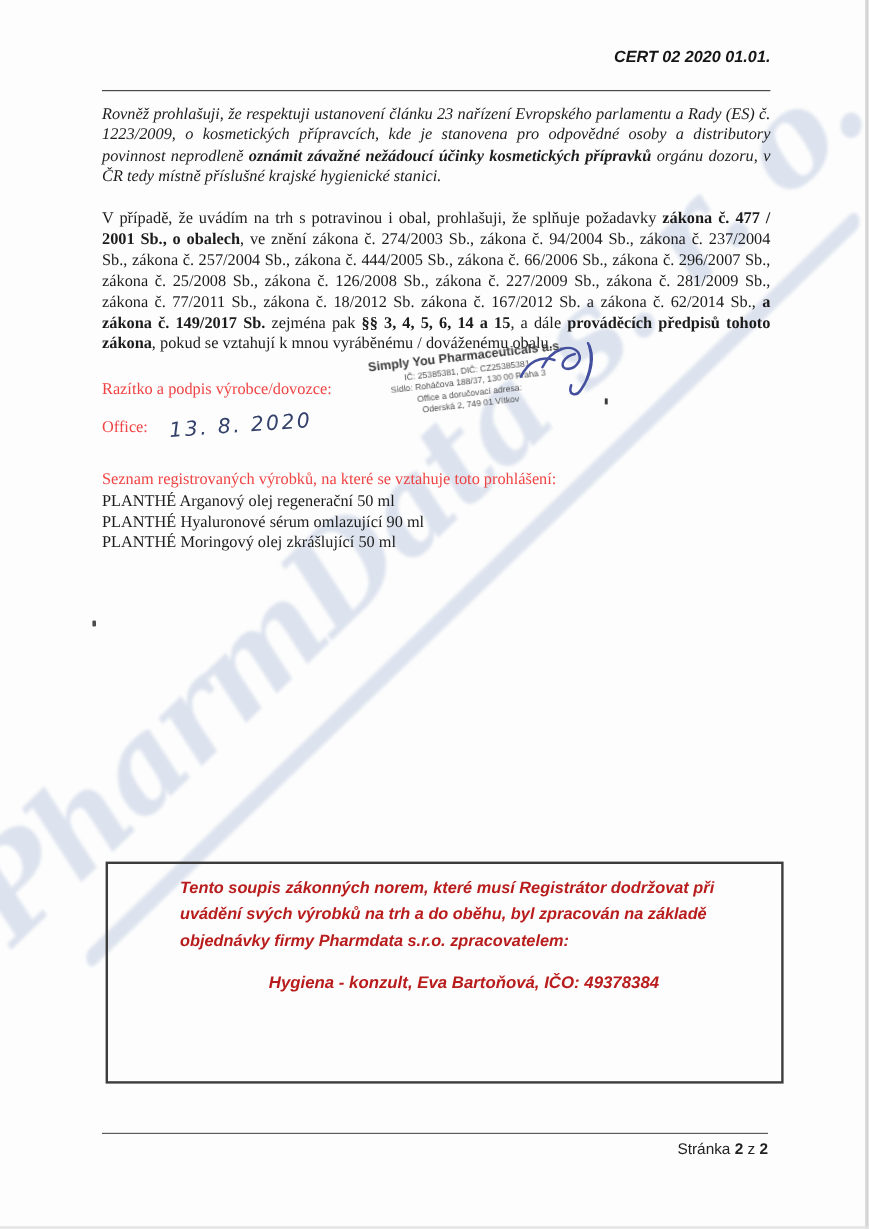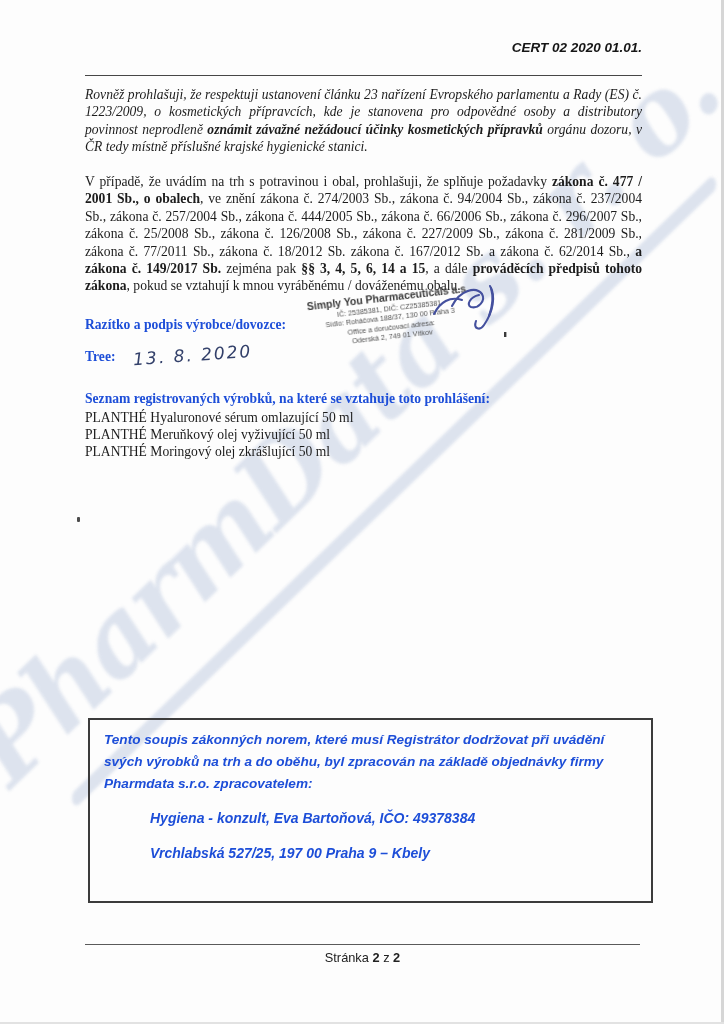"Razítko a podpis výrobce/dovozce:" .red-label { color: #1d4ed8 -> #ef4444; font-weight: bold -> normal }
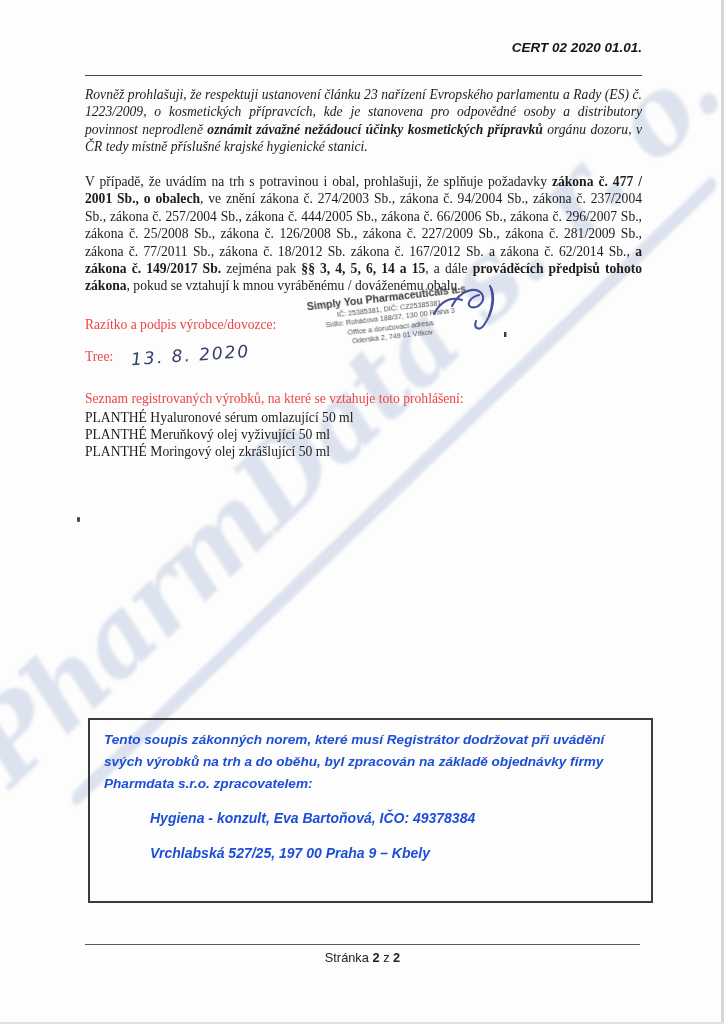"Tree:" span.red-label { text: Tree -> Office }
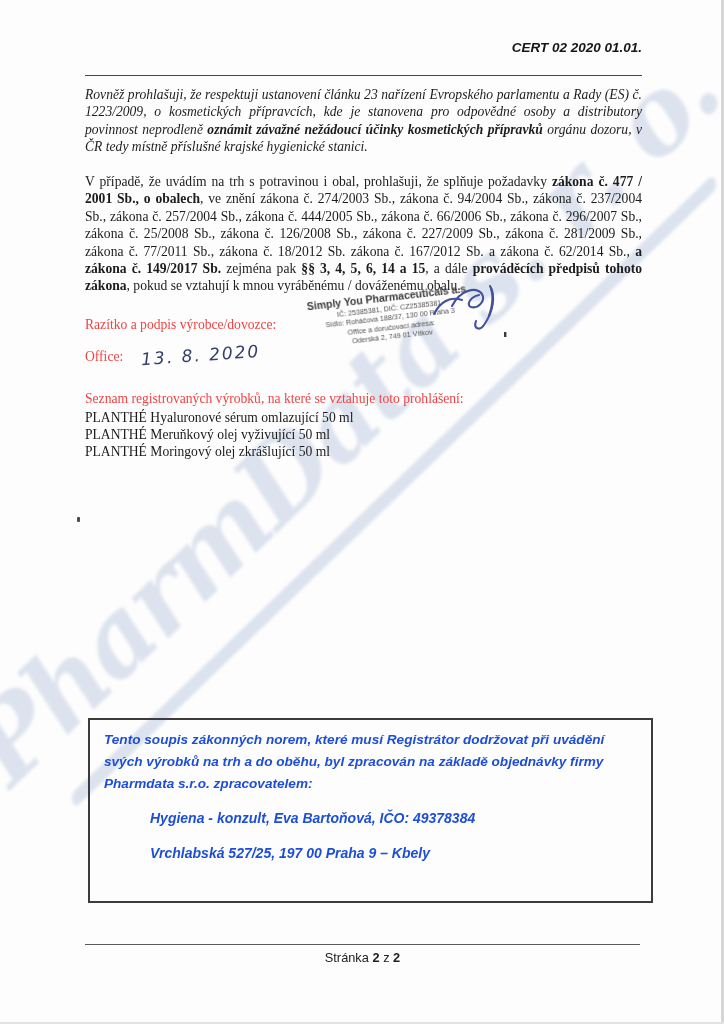"PLANTHÉ Arganový olej regenerační 50" div.item { html: none -> <div>PLANTHÉ Arganový olej regenerační 50 ml</div> }
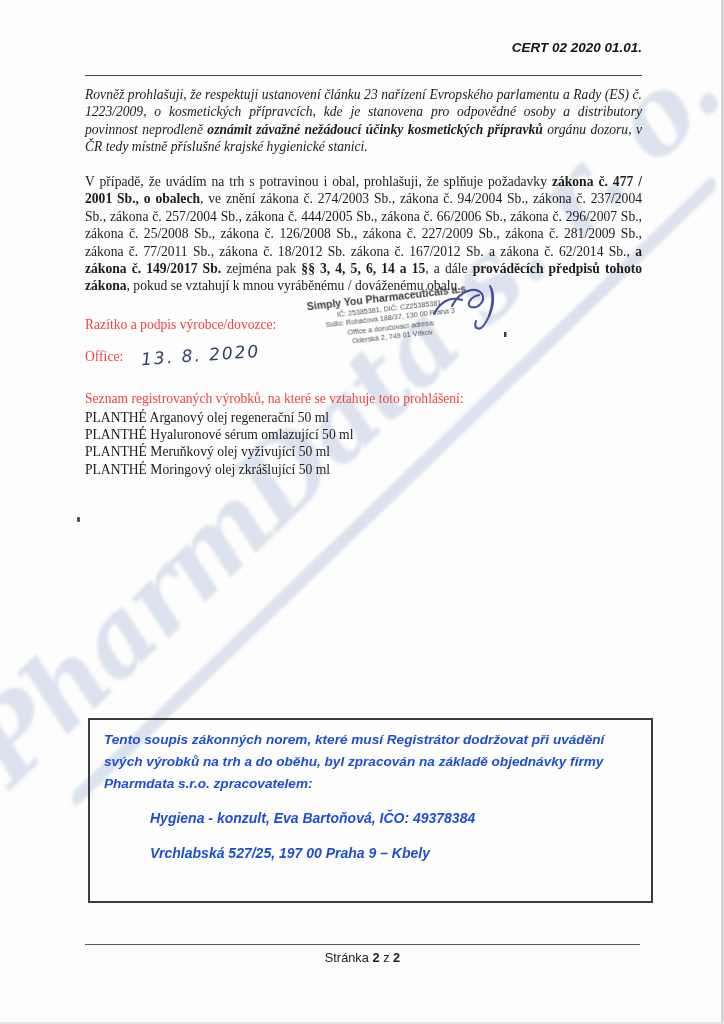"PLANTHÉ Hyaluronové sérum omlazující 50" div.item { text: 50 -> 90 }
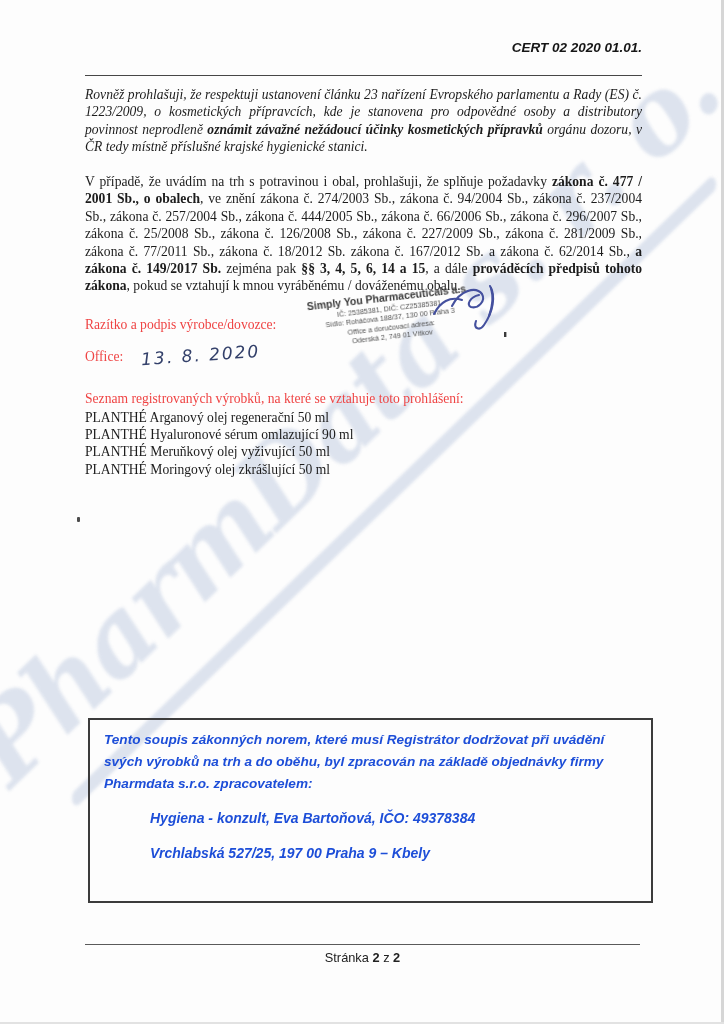"PLANTHÉ Meruňkový olej vyživující 50" div.item { html: <div>PLANTHÉ Meruňkový olej vyživující 50 ml</div> -> none }
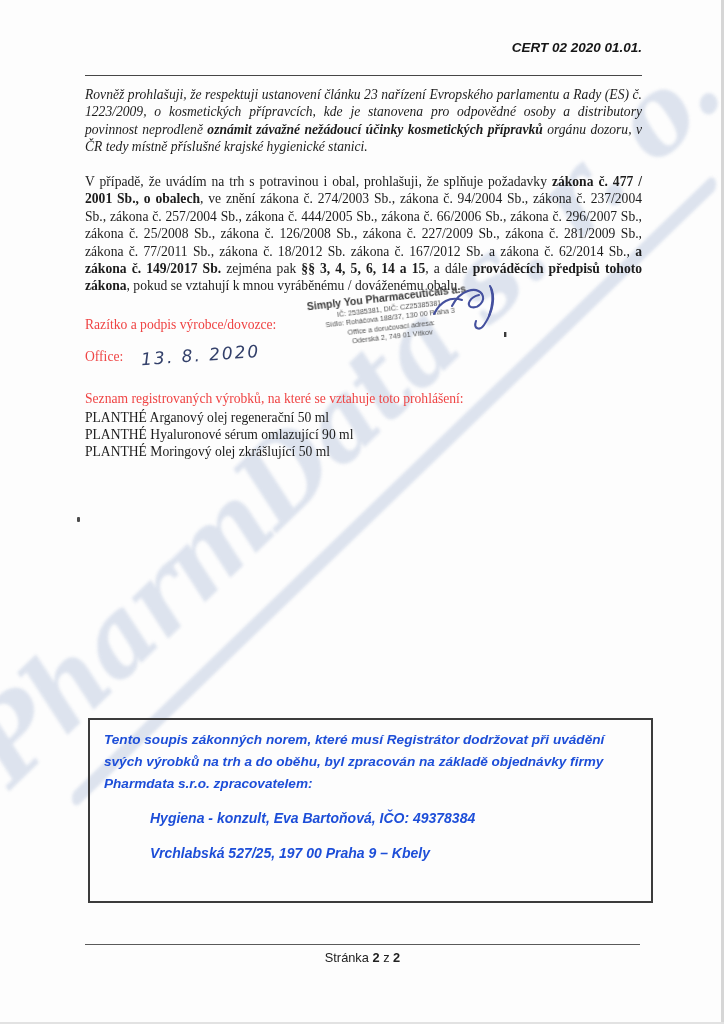"Tento soupis zákonných norem, které" .notice-box { color: #1d4ed8 -> #b91c1c; padding-left: none -> 46px }
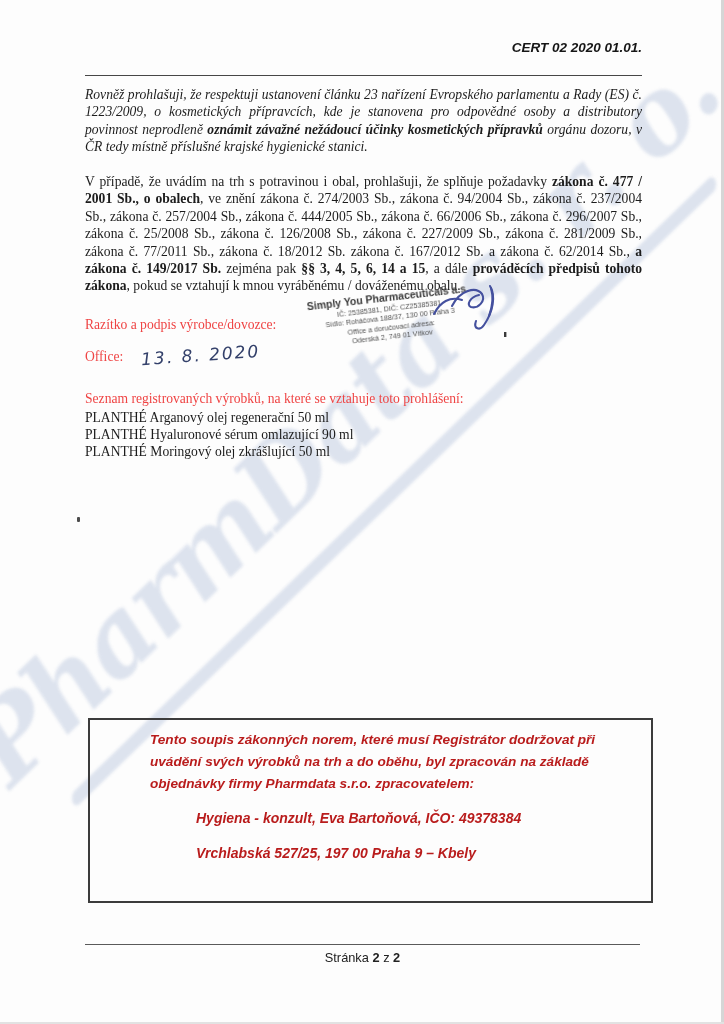"Hygiena - konzult, Eva Bartoňová," .notice-box .bline { margin-left: 60px -> 88px }
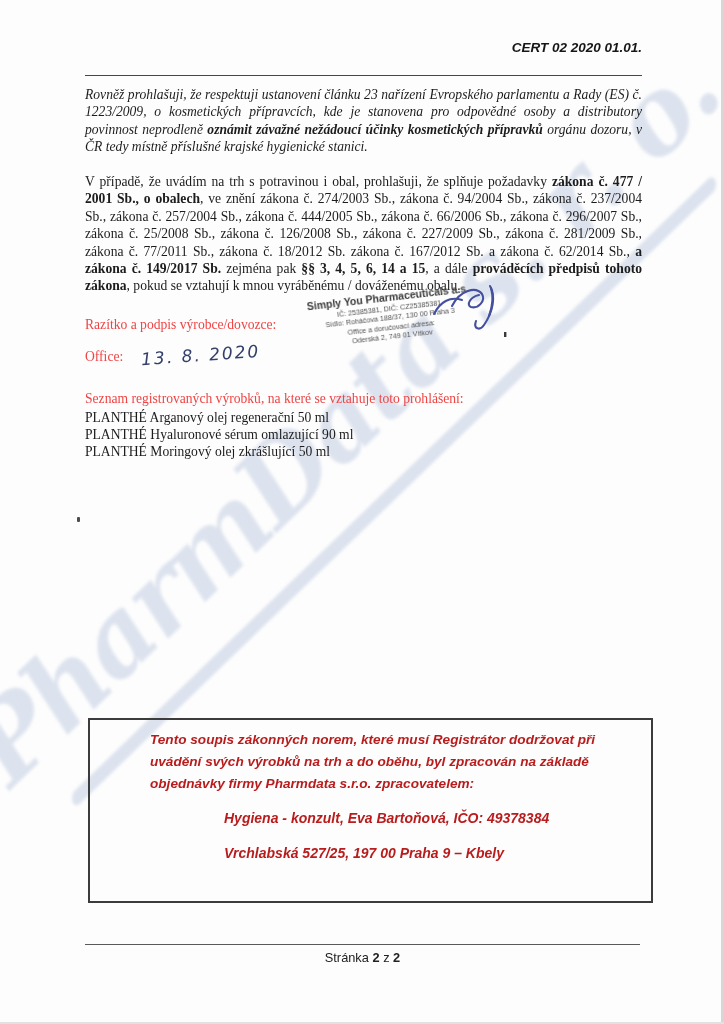"Vrchlabská 527/25, 197 00 Praha" div.bline { html: <div>Vrchlabská 527/25, 197 00 Praha 9 – Kbely</div> -> none }
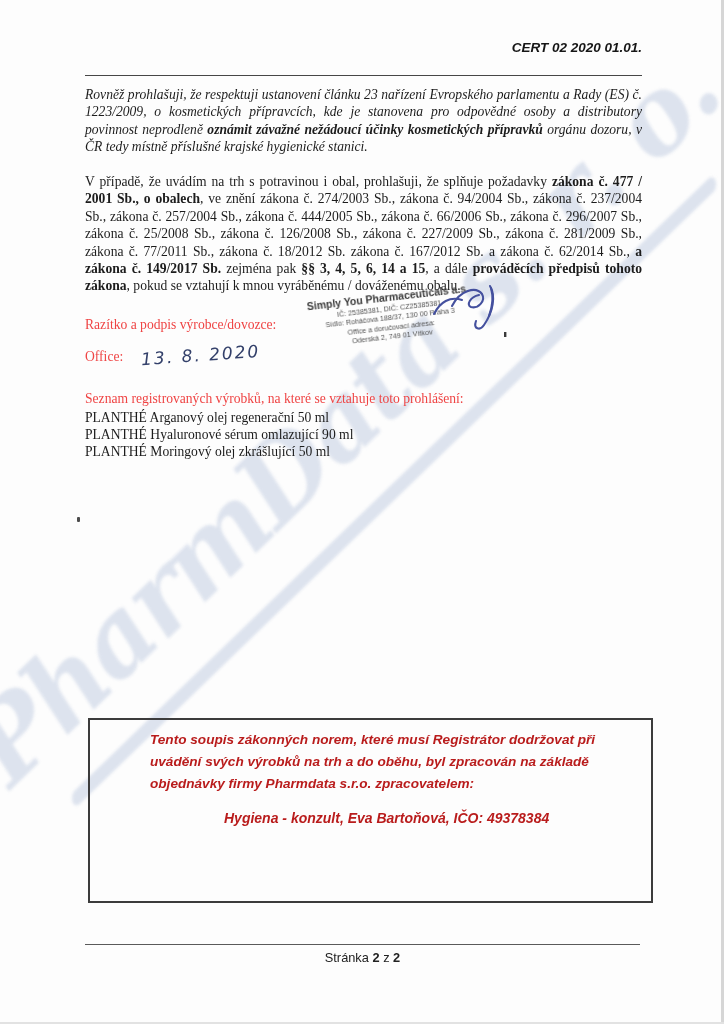"Stránka 2 z 2" .footer-text { text-align: center -> right }
